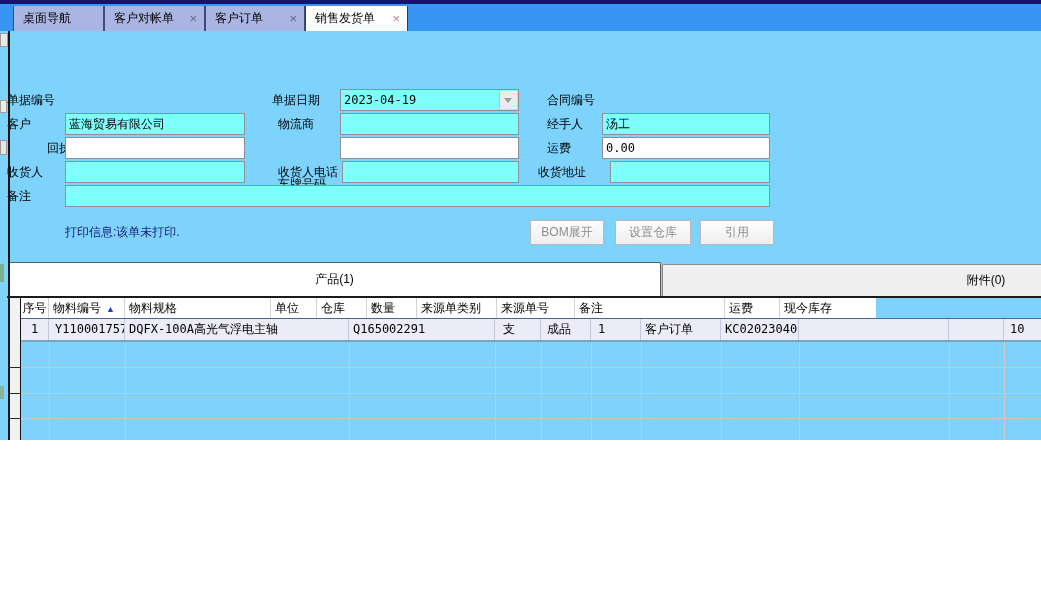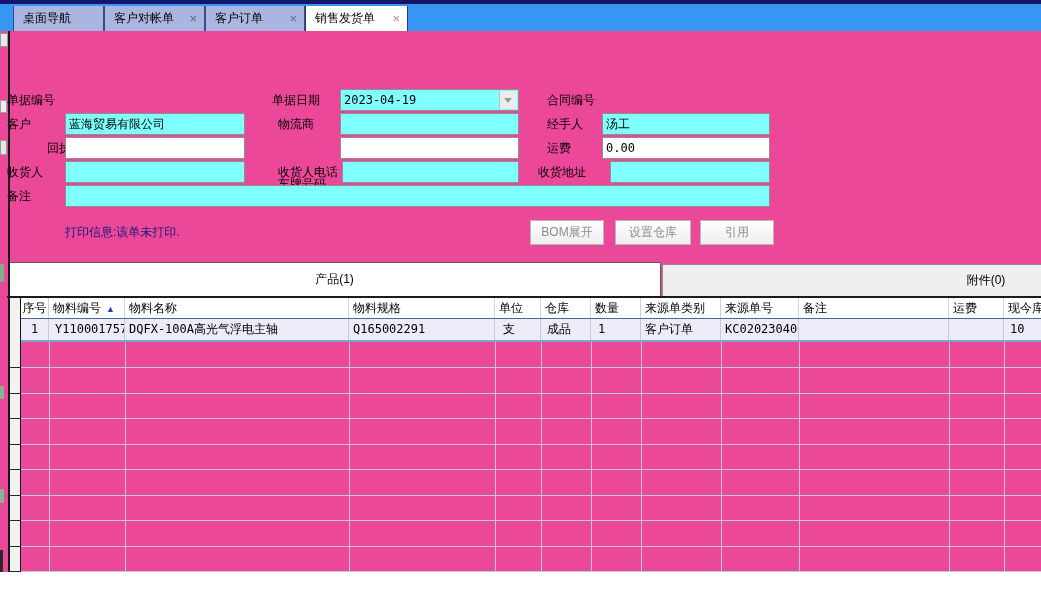"桌面导航" .canvas { background: #ec4899 -> #7dd3fc; height: 572px -> 440px }
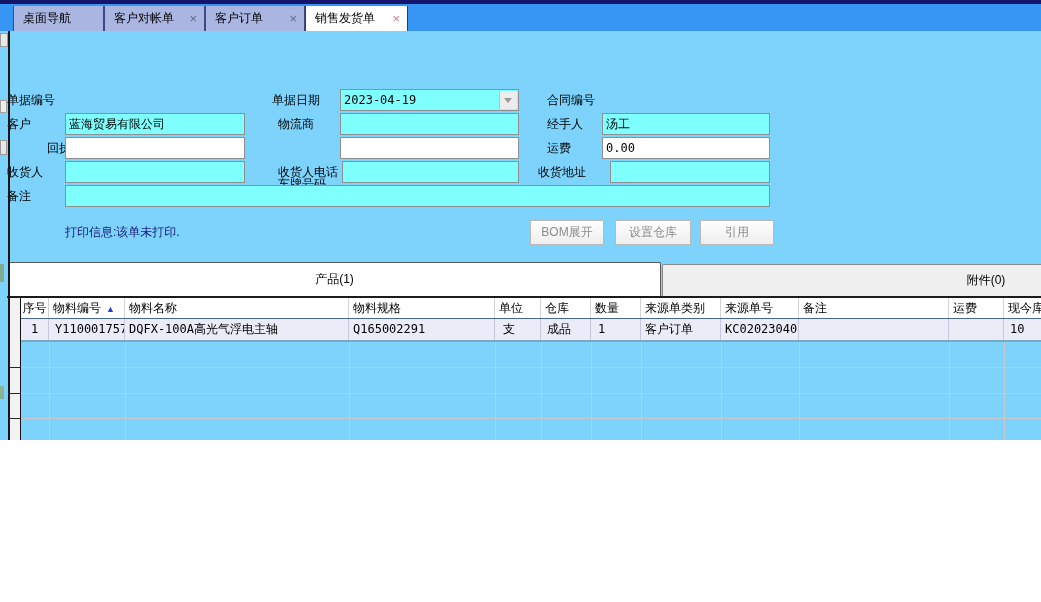"物料名称" div.hcell { html: <div>物料名称</div> -> none }
